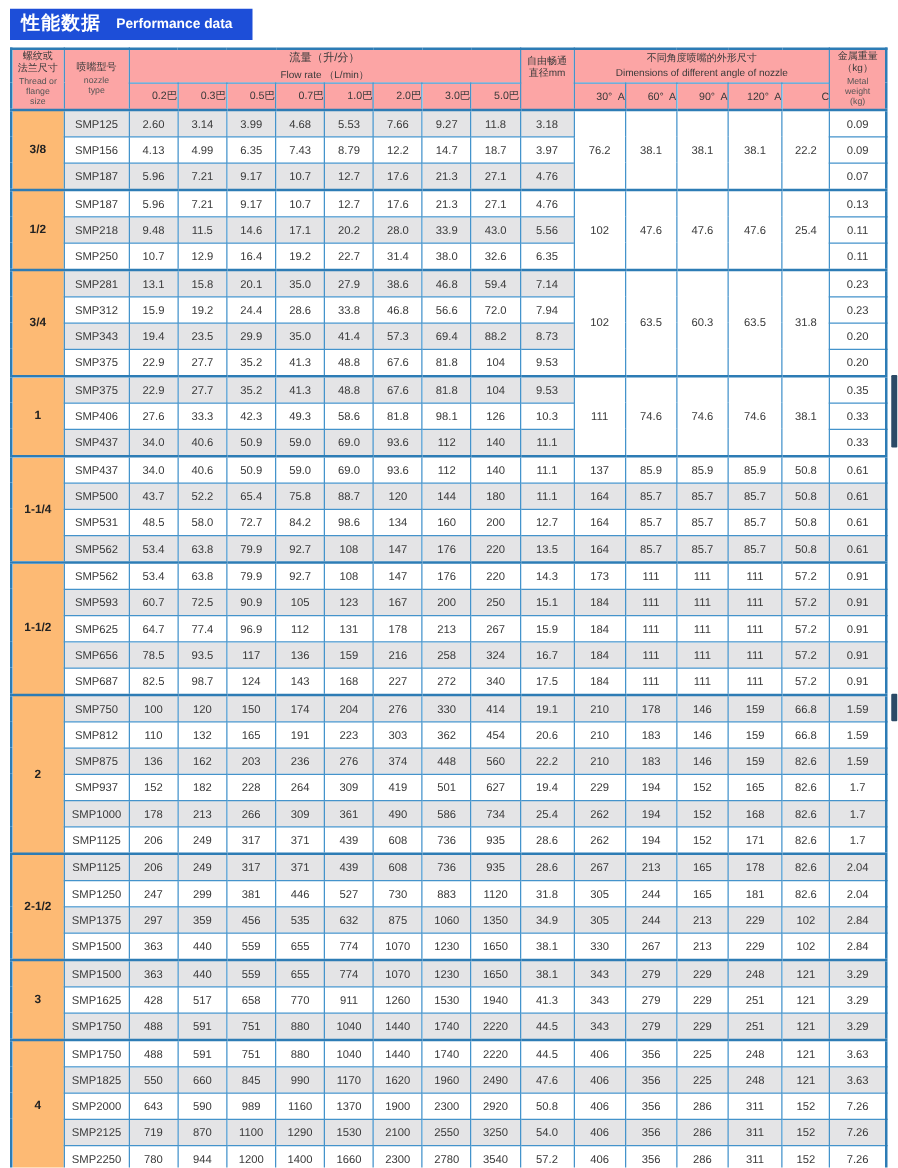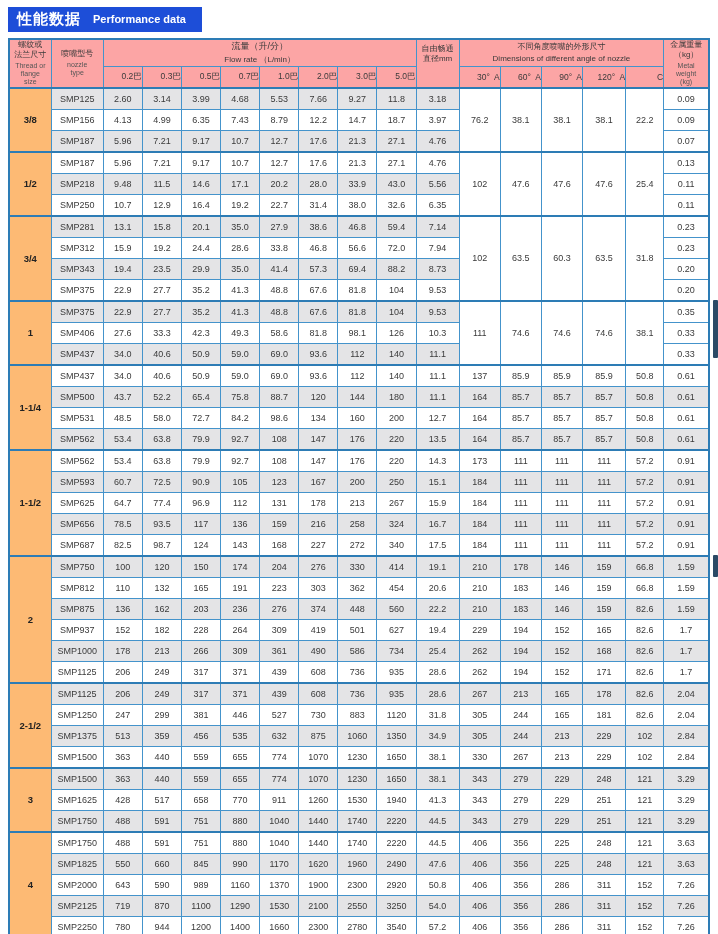"513" td.shade { text: 513 -> 297 }
